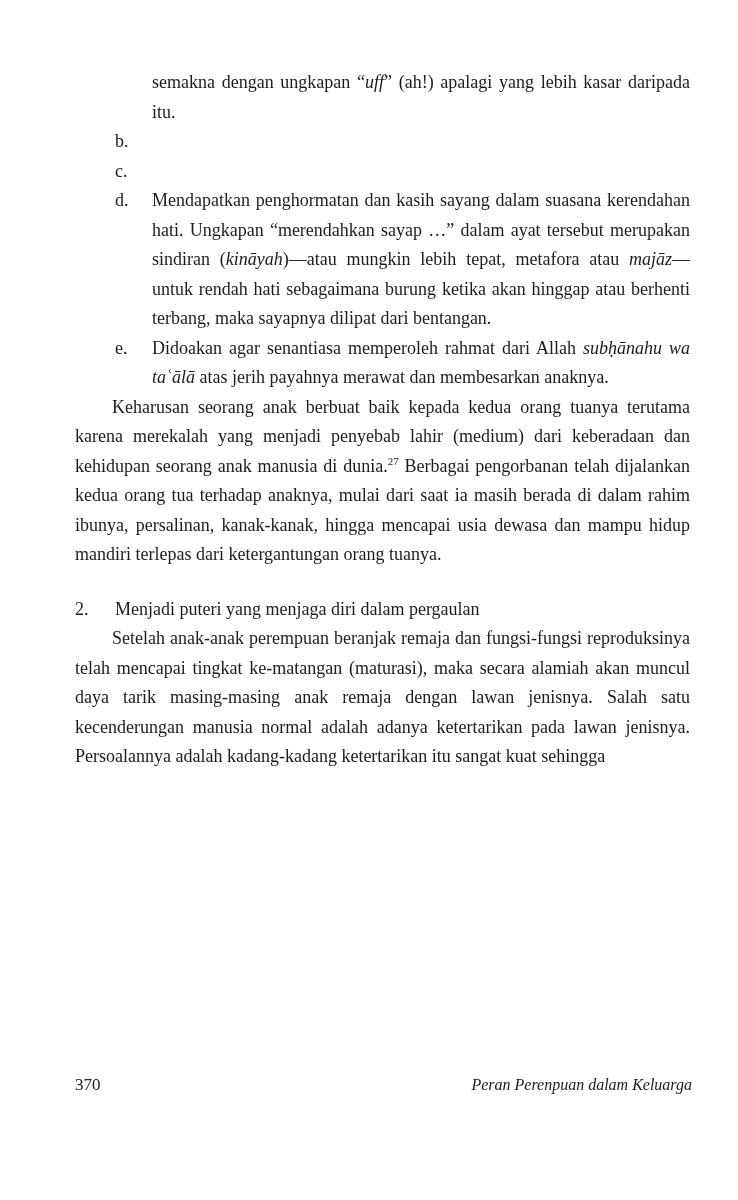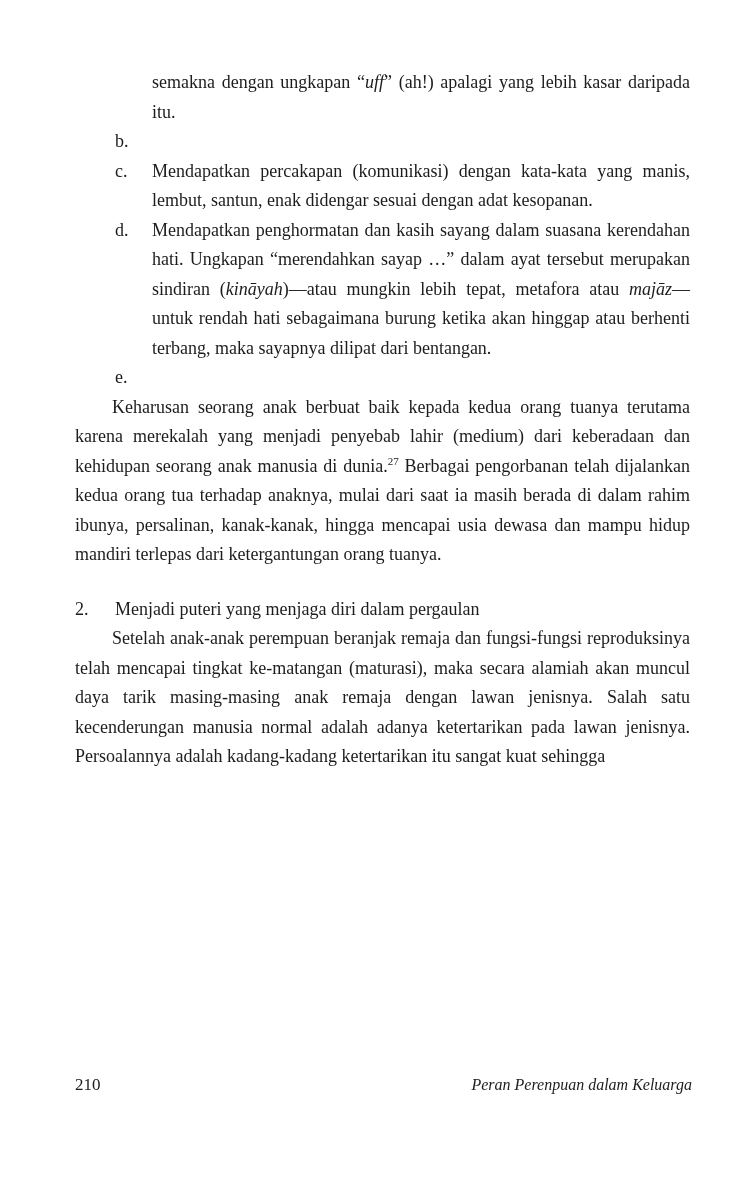"Mendapatkan percakapan (komunikasi)" div.li-text { html: <div>Mendapatkan percakapan (komunikasi) dengan kata-kata yang manis, lembut, santun, enak didengar sesuai dengan adat kesopanan.</div> -> none }
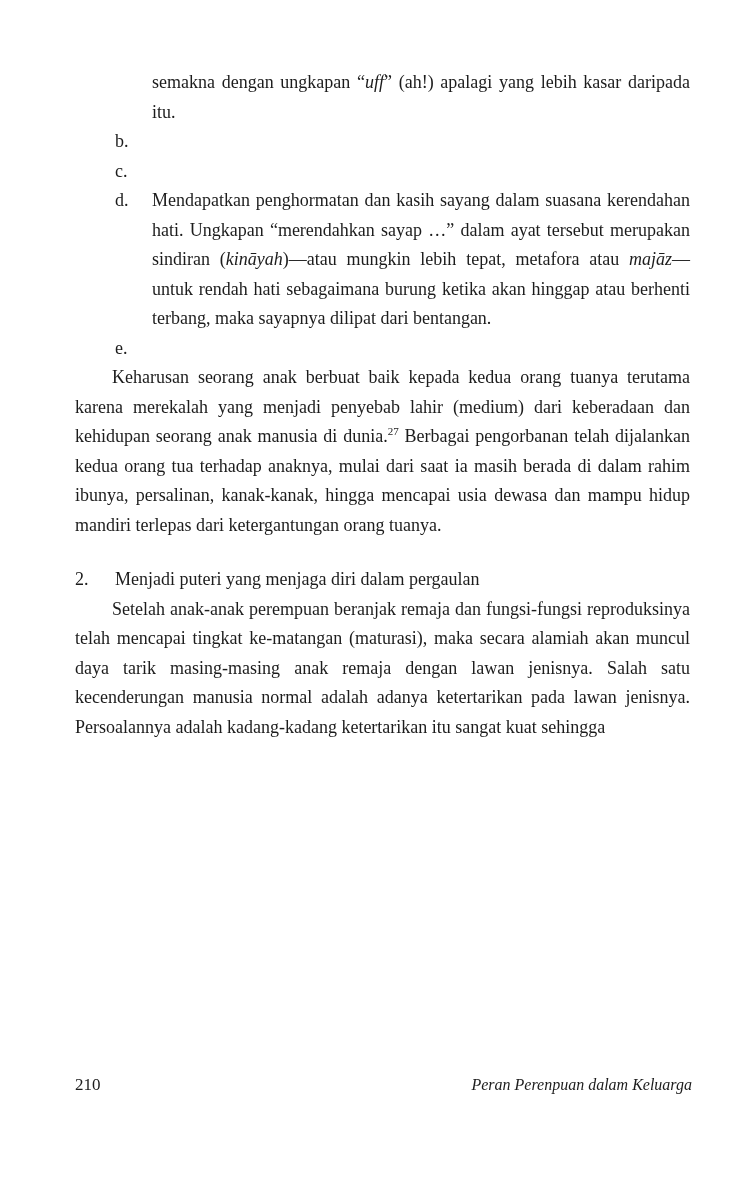"Didoakan agar senantiasa memperoleh" div.li-text { html: none -> <div><span>Didoakan agar senantiasa memperoleh rahmat dari Allah </span><em>subḥānahu wa taʿālā</em><span> atas jerih payahnya merawat dan membesarkan anaknya.</span></div> }
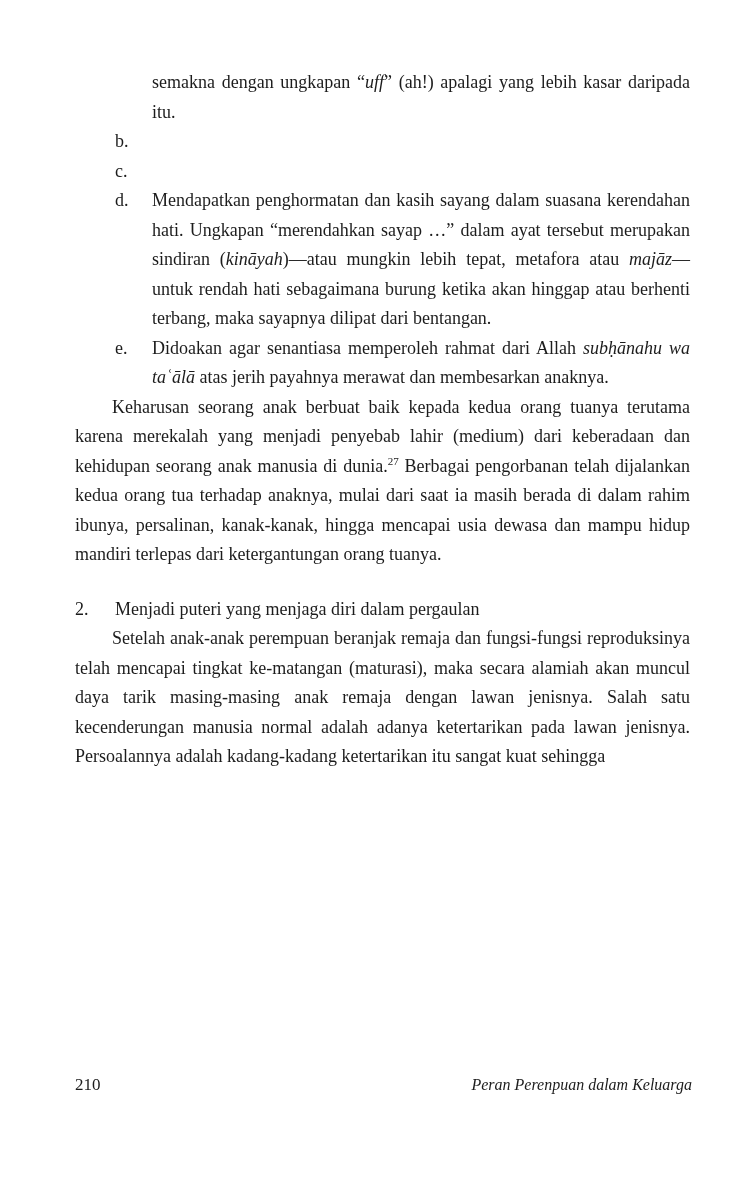"210" span { text: 210 -> 370 }
